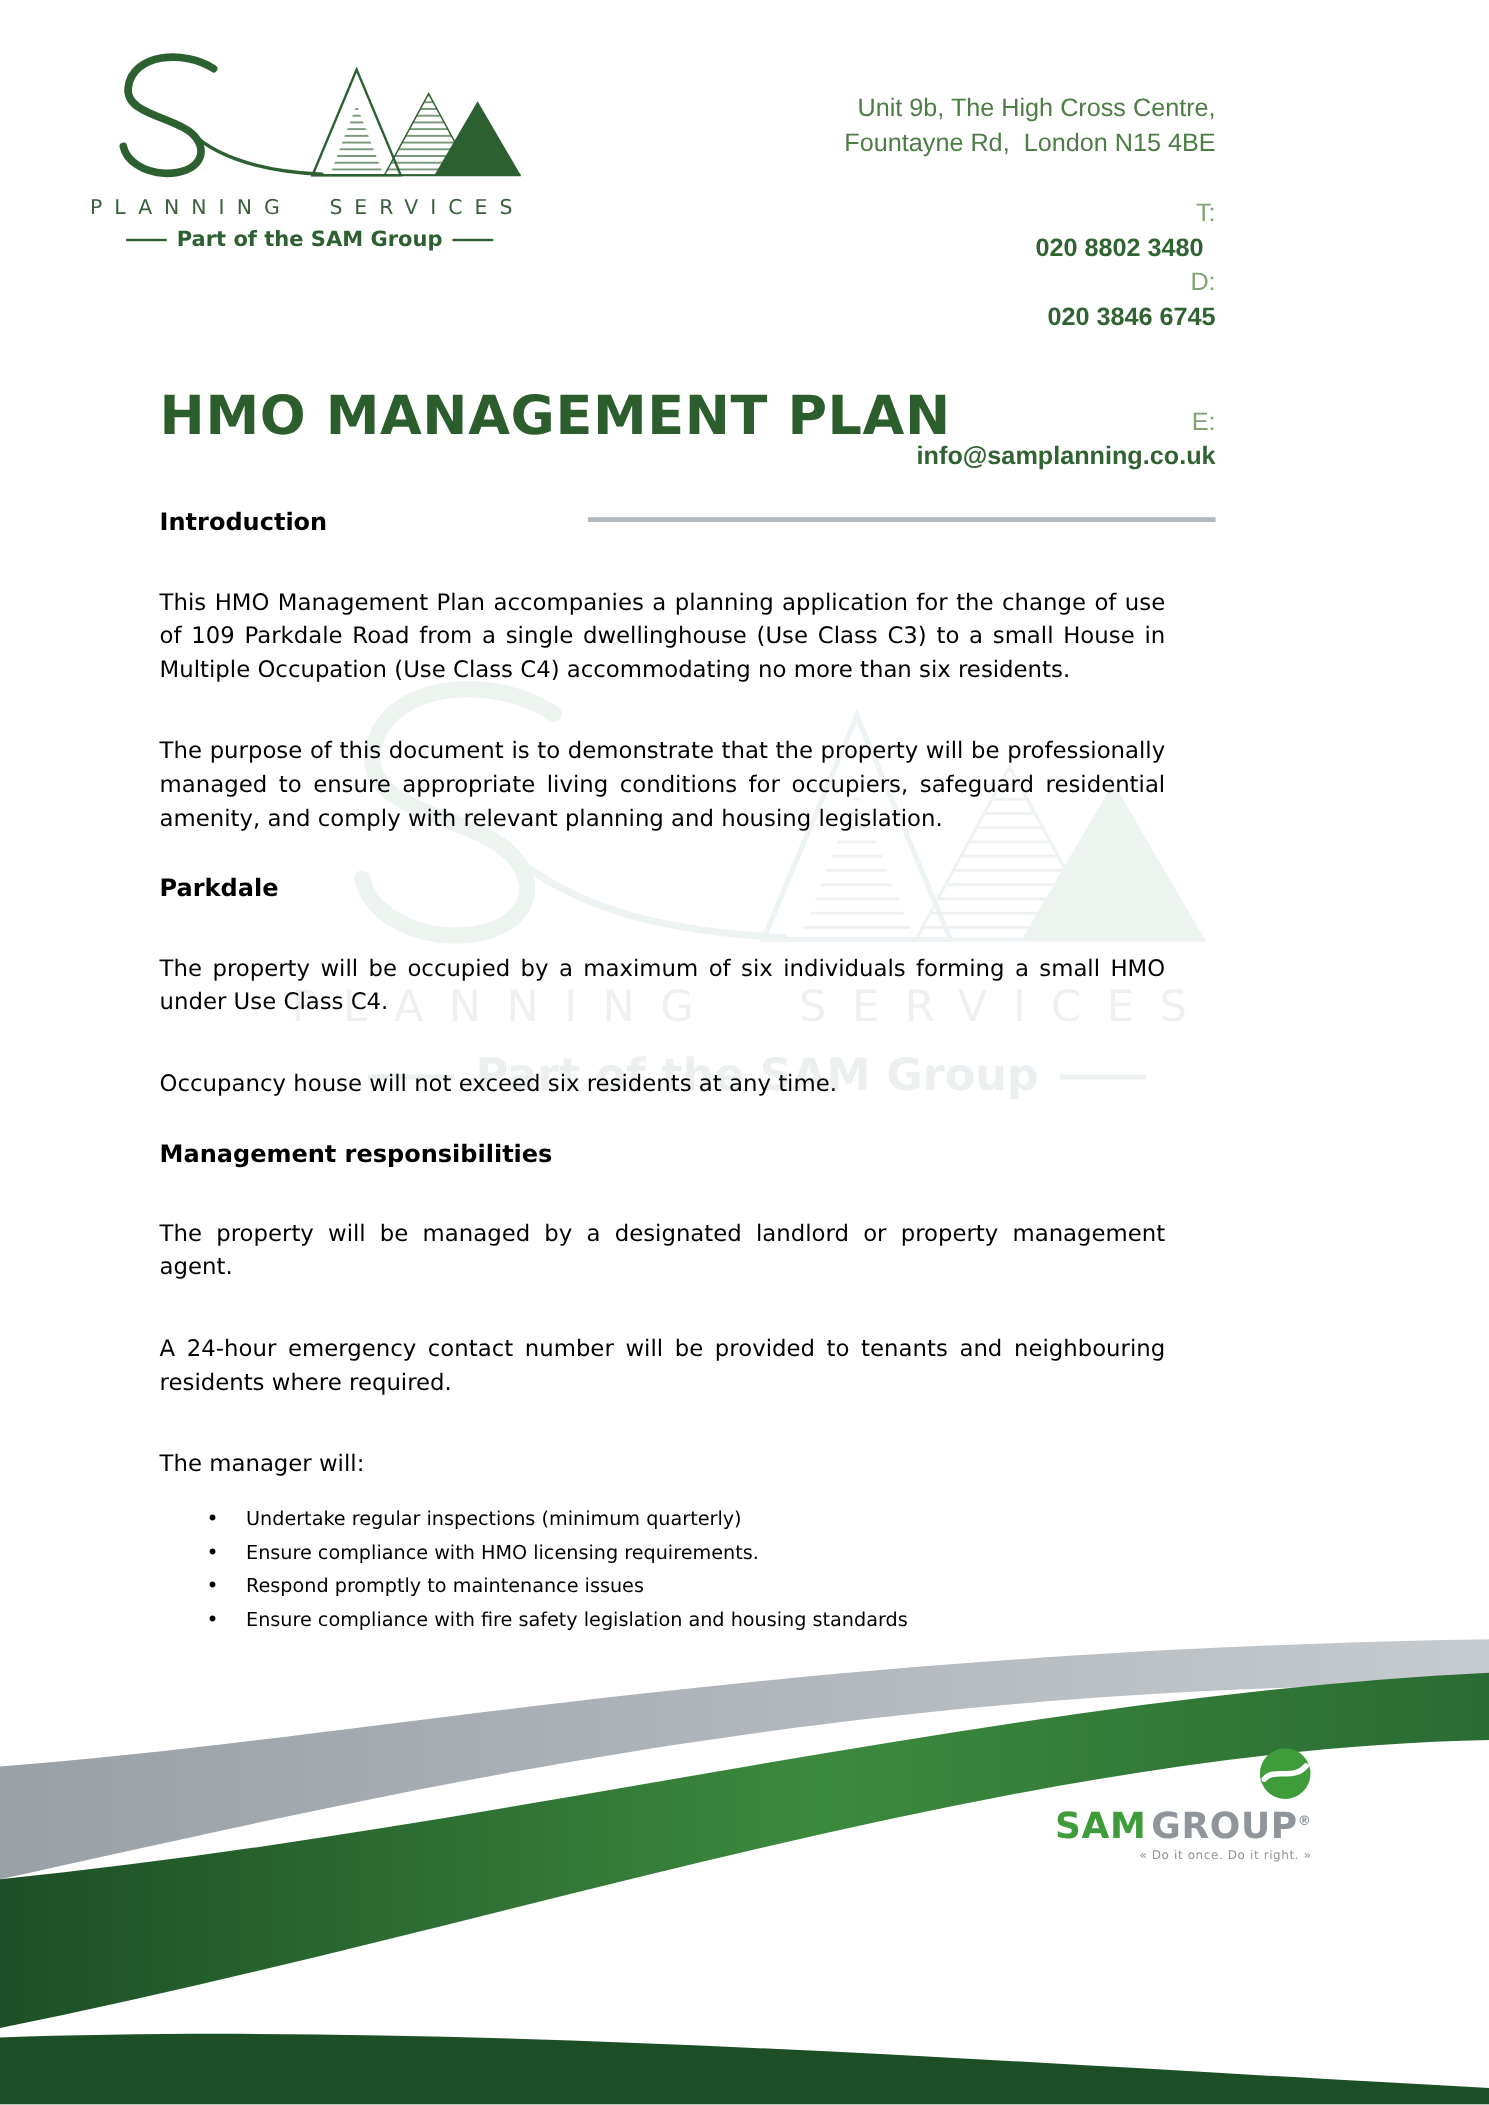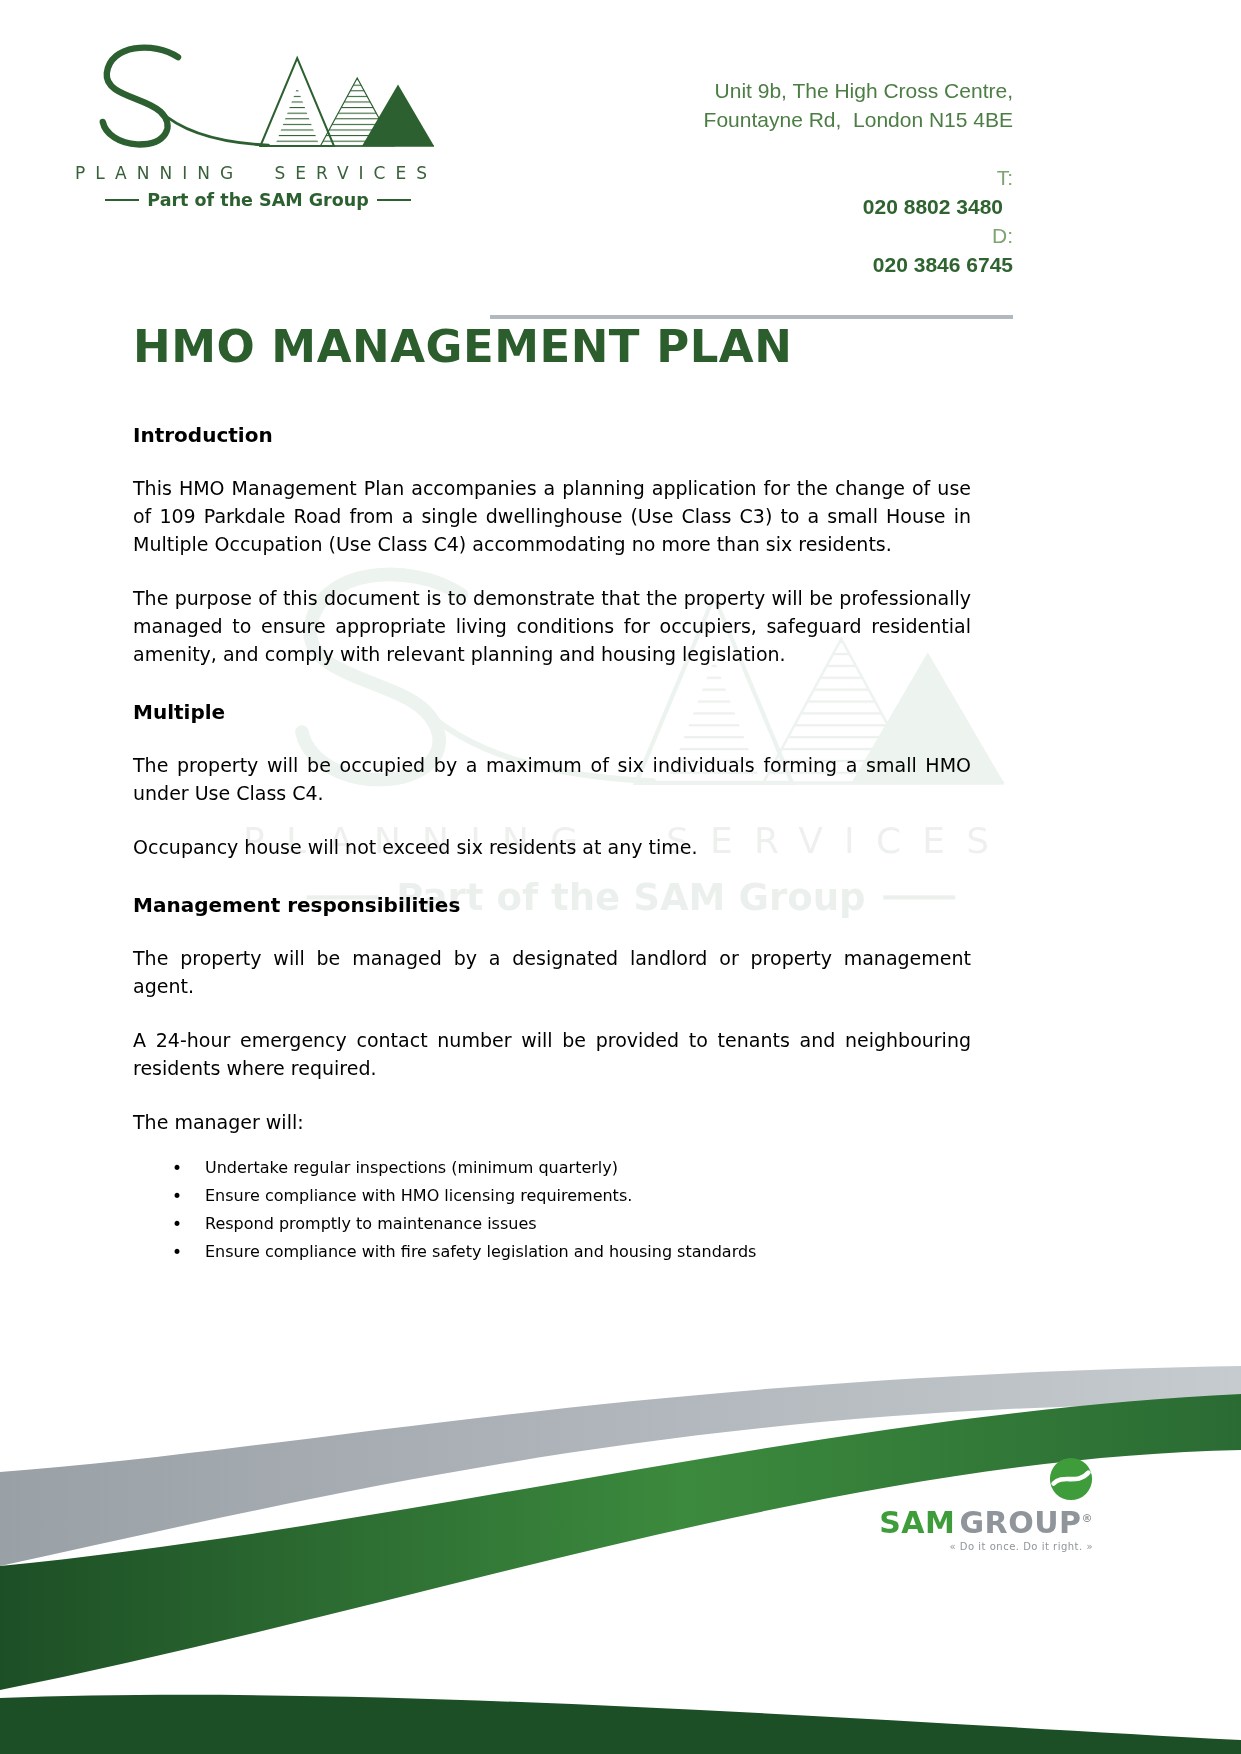"E: info@samplanning.co.uk" div.line { html: none -> <div> <span>E:</span> <span>info@samplanning.co.uk</span> </div> }
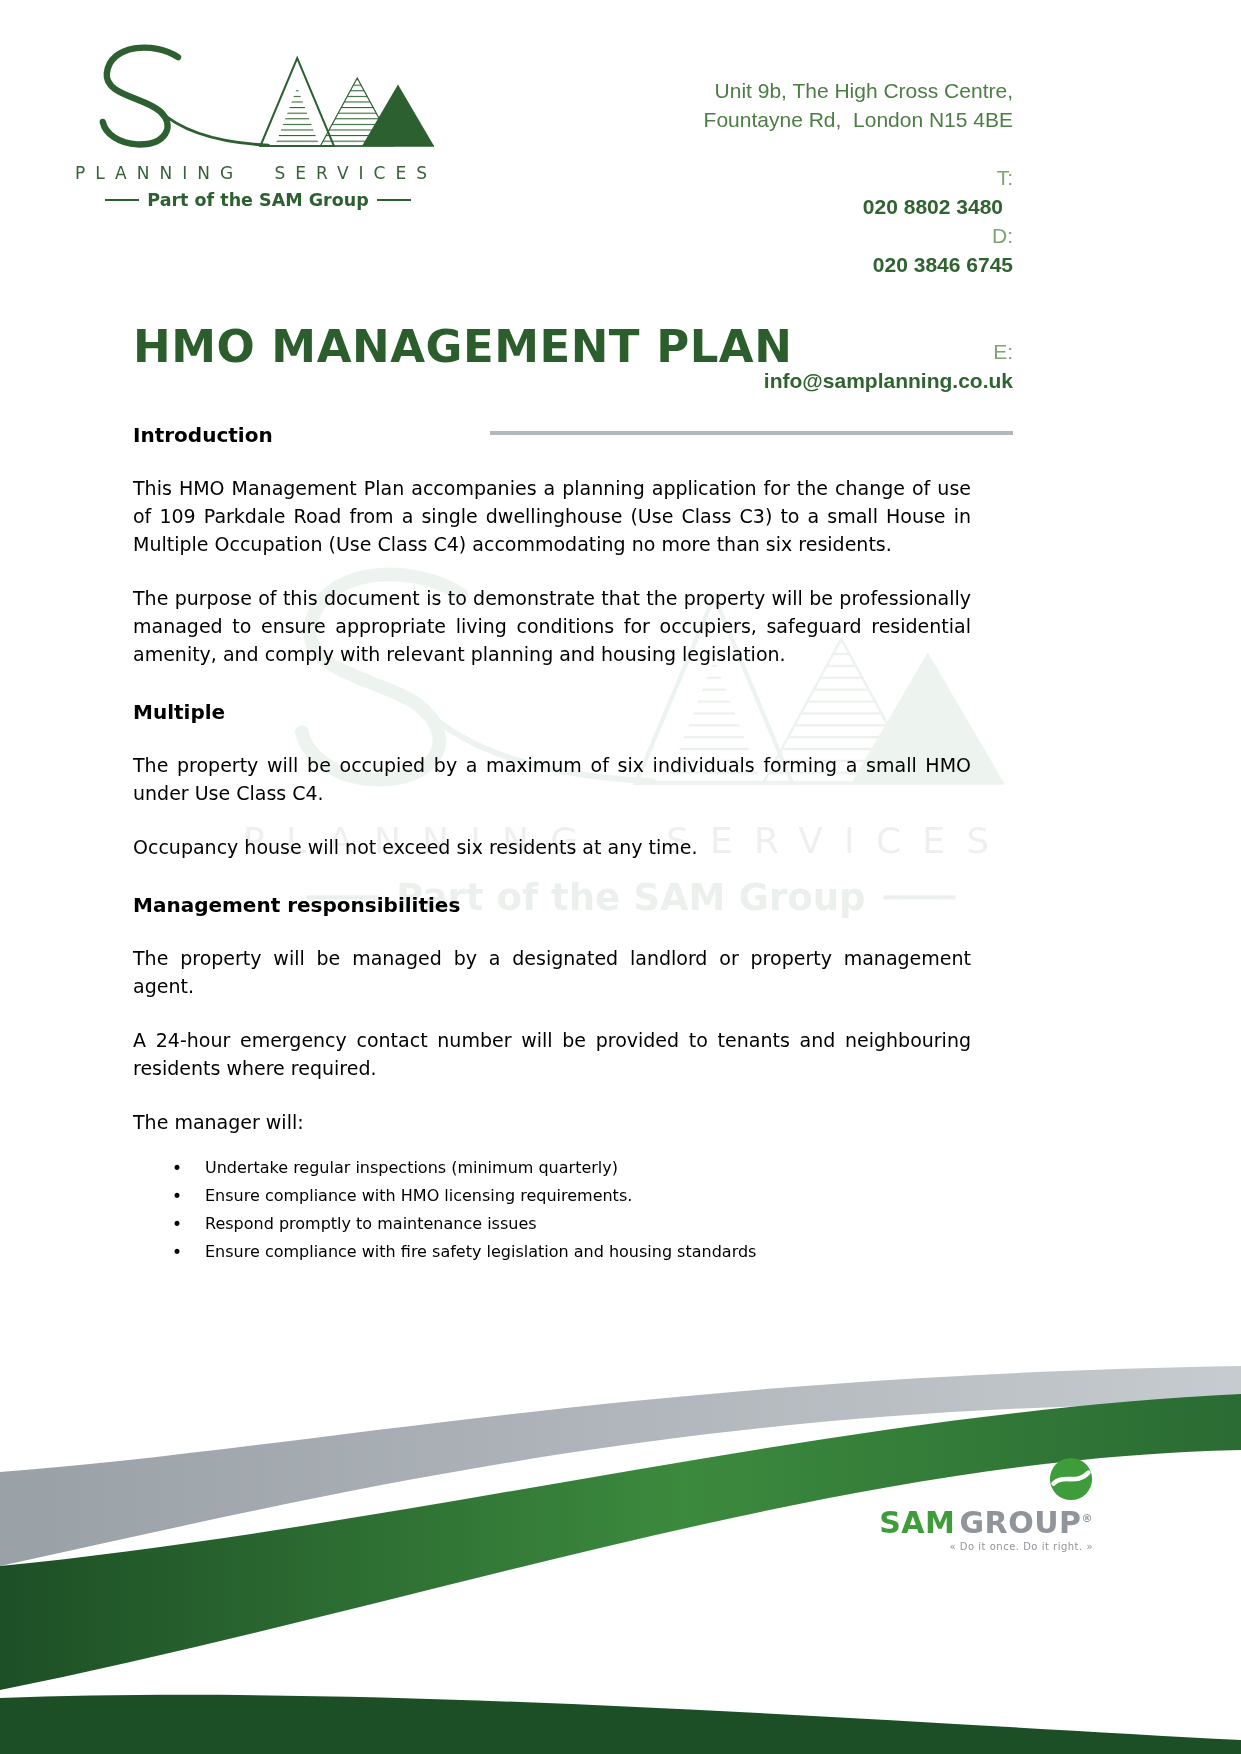"This HMO Management Plan accompanies" main p { margin-top: 26px -> 40px }
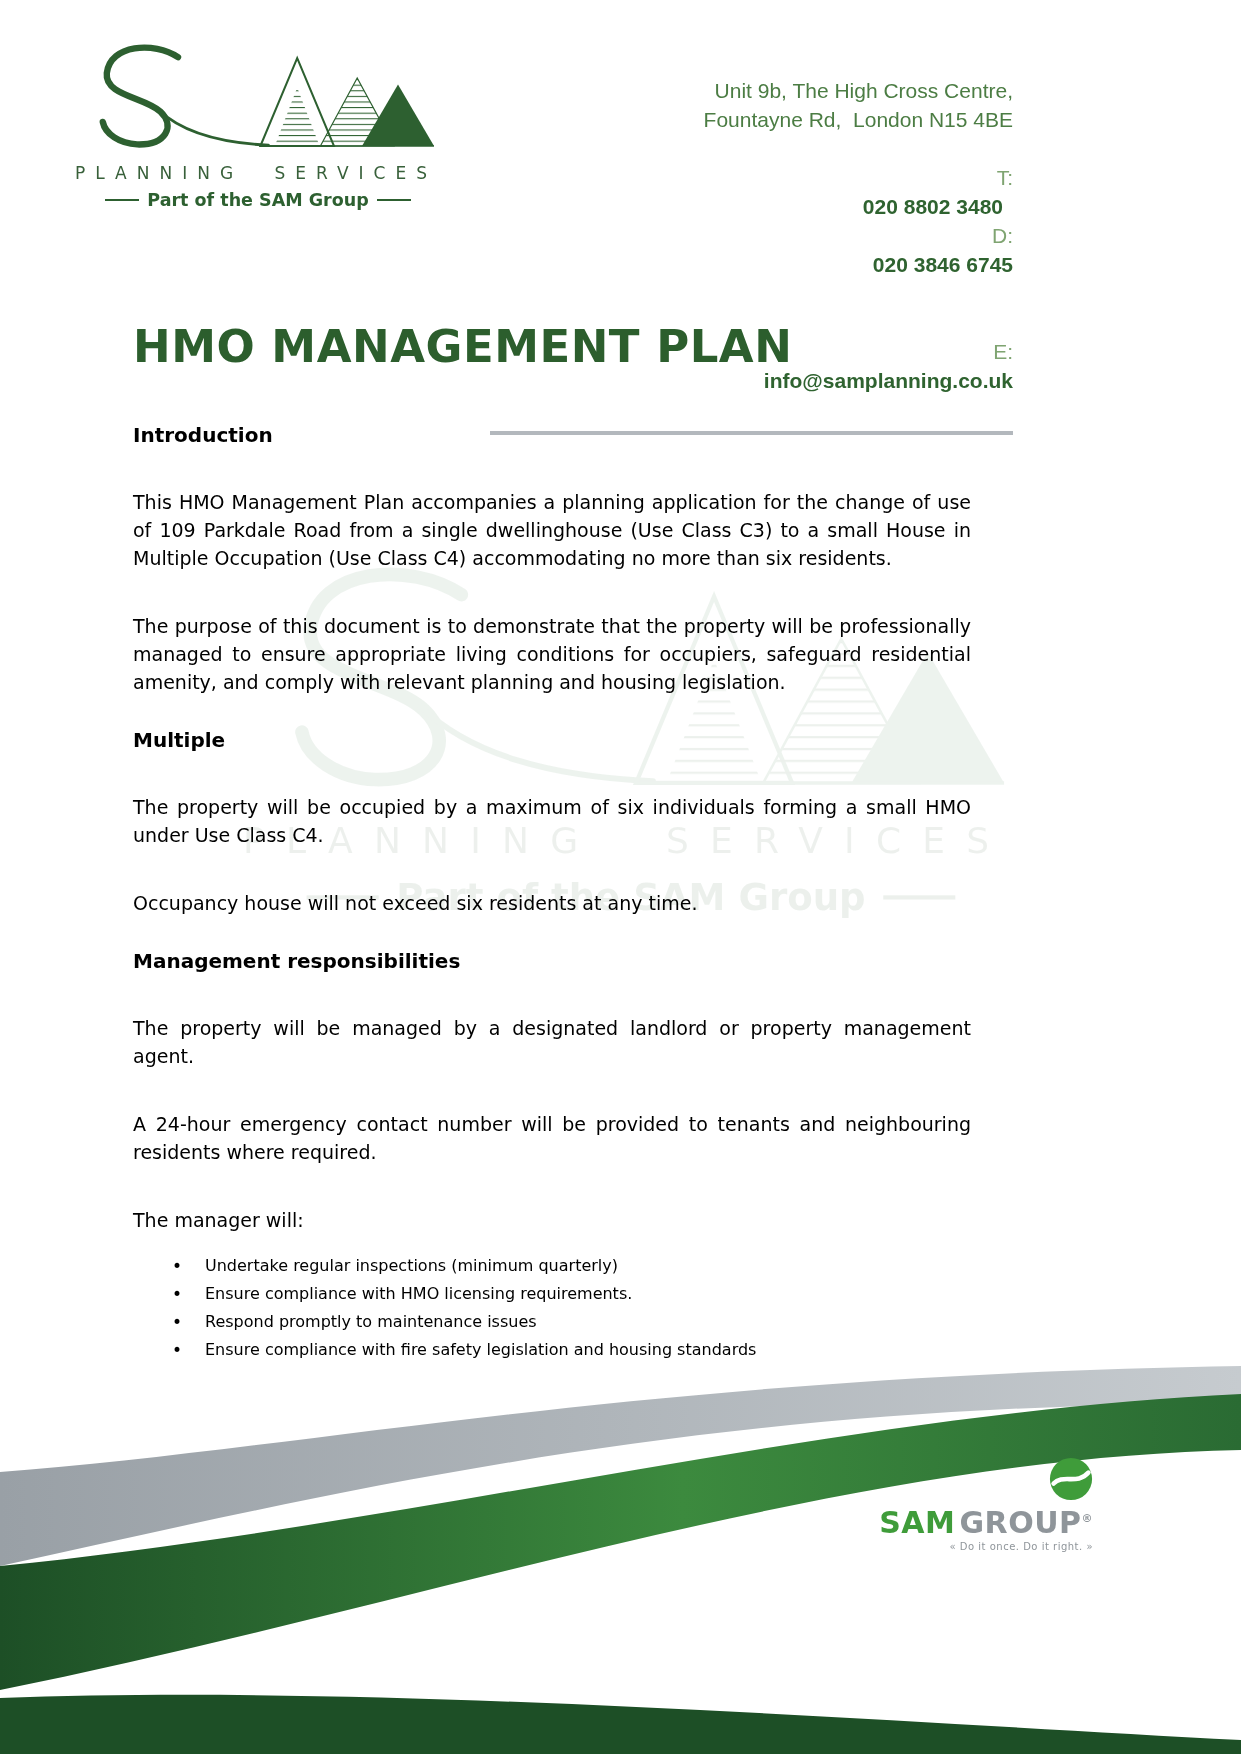"Multiple" h2 { text: Multiple -> Parkdale }
